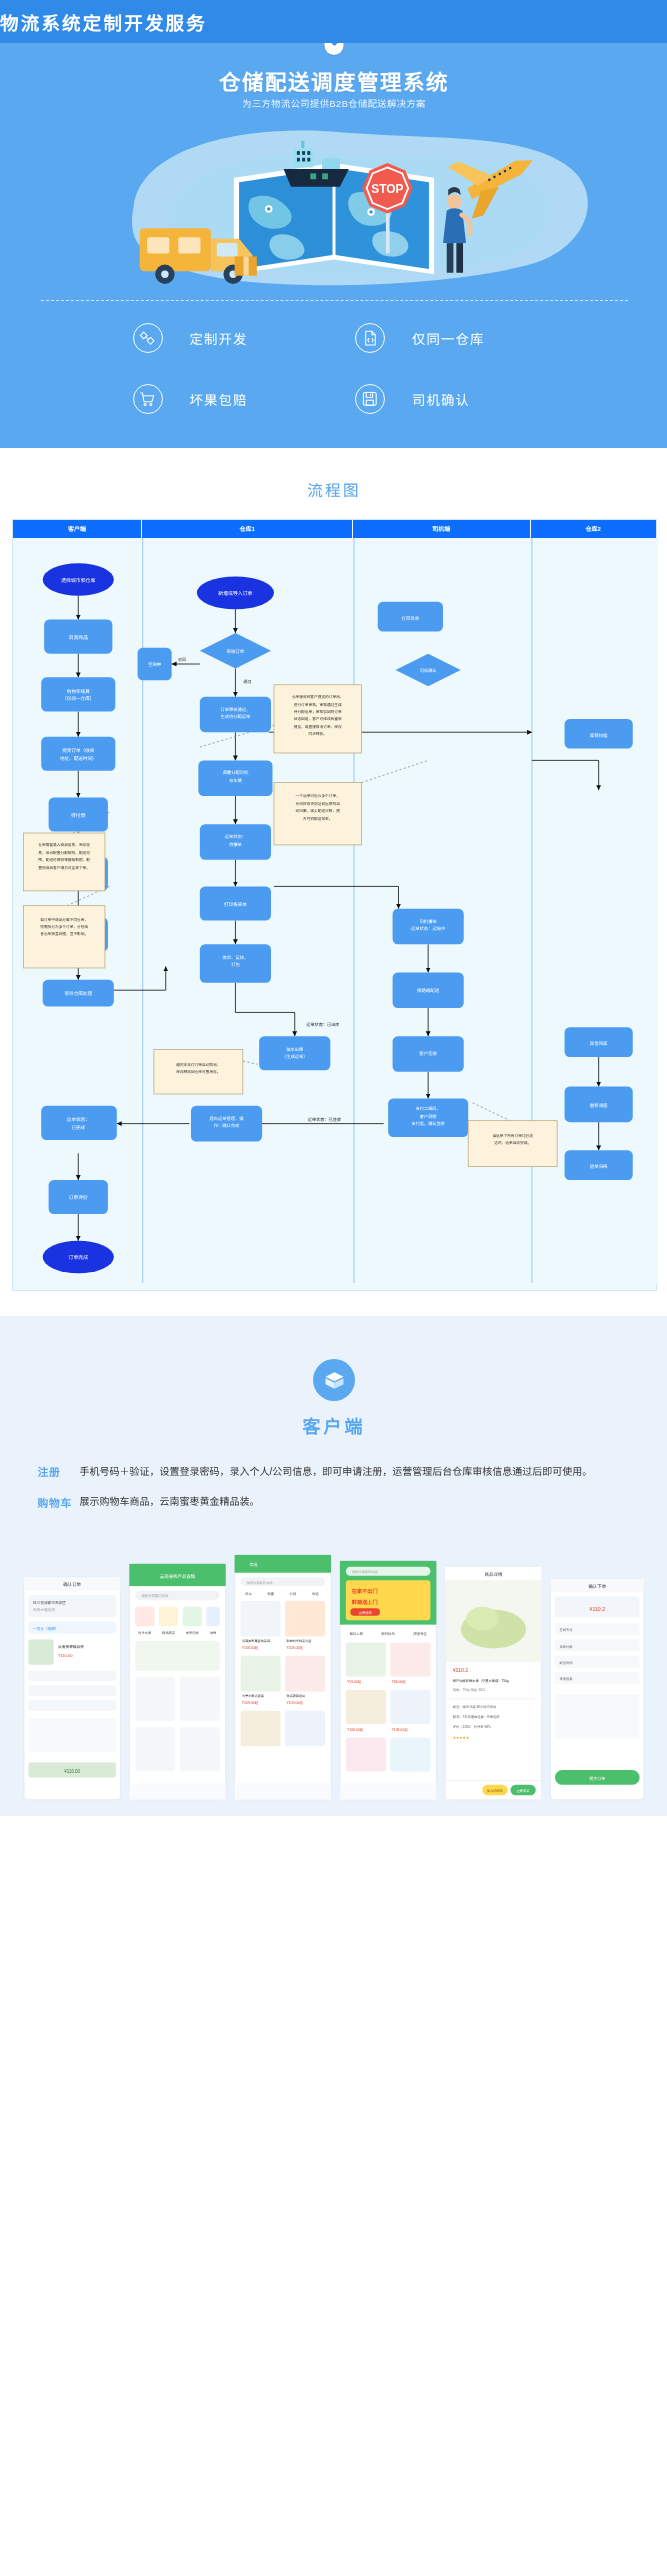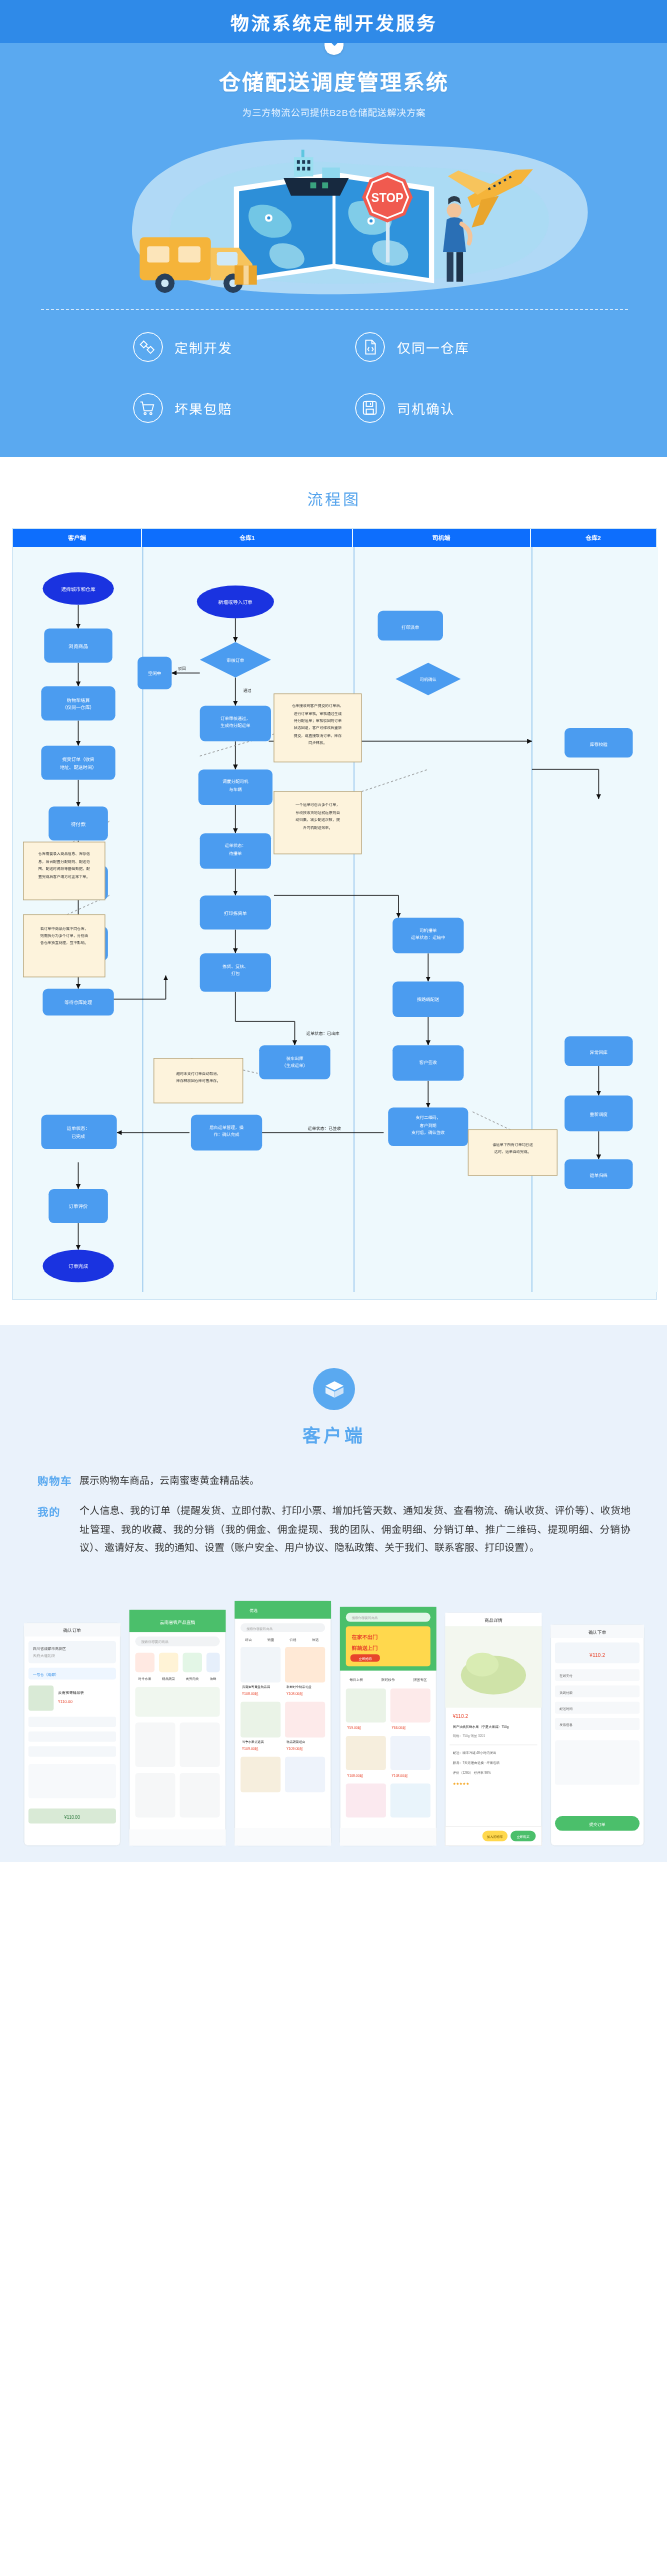"物流系统定制开发服务" .topbar { justify-content: center -> flex-start }
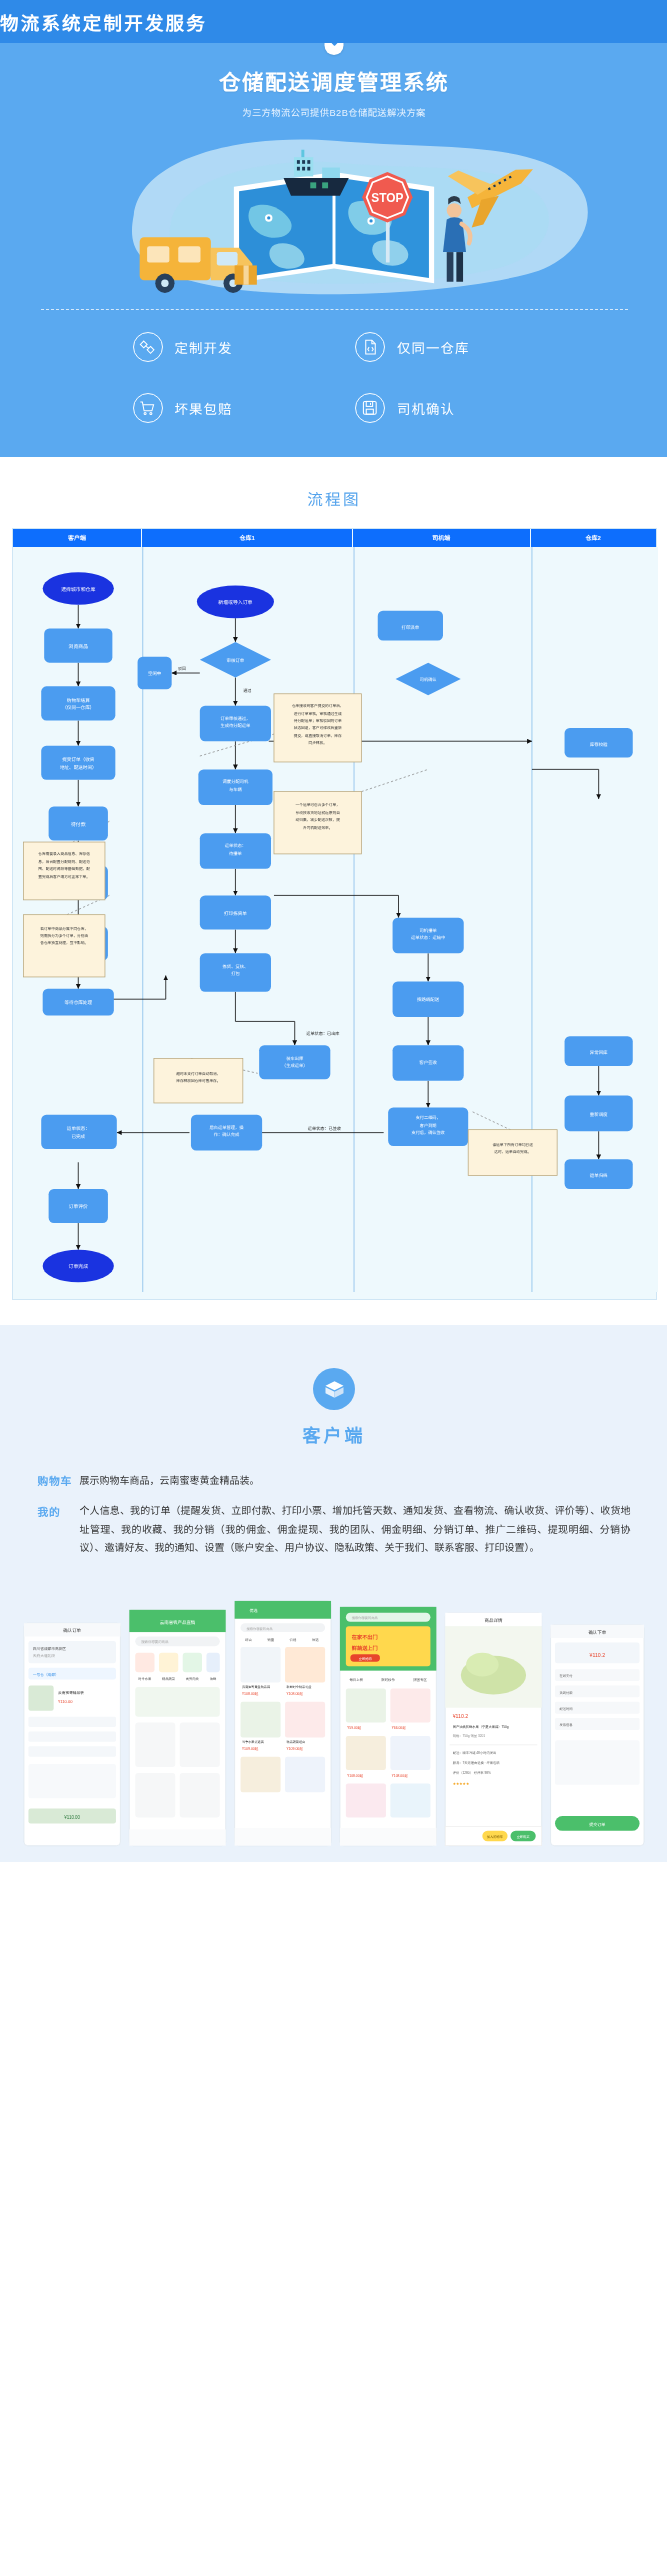"为三方物流公司提供B2B仓储配送解决方案" .hero-sub { margin-top: 9px -> none }
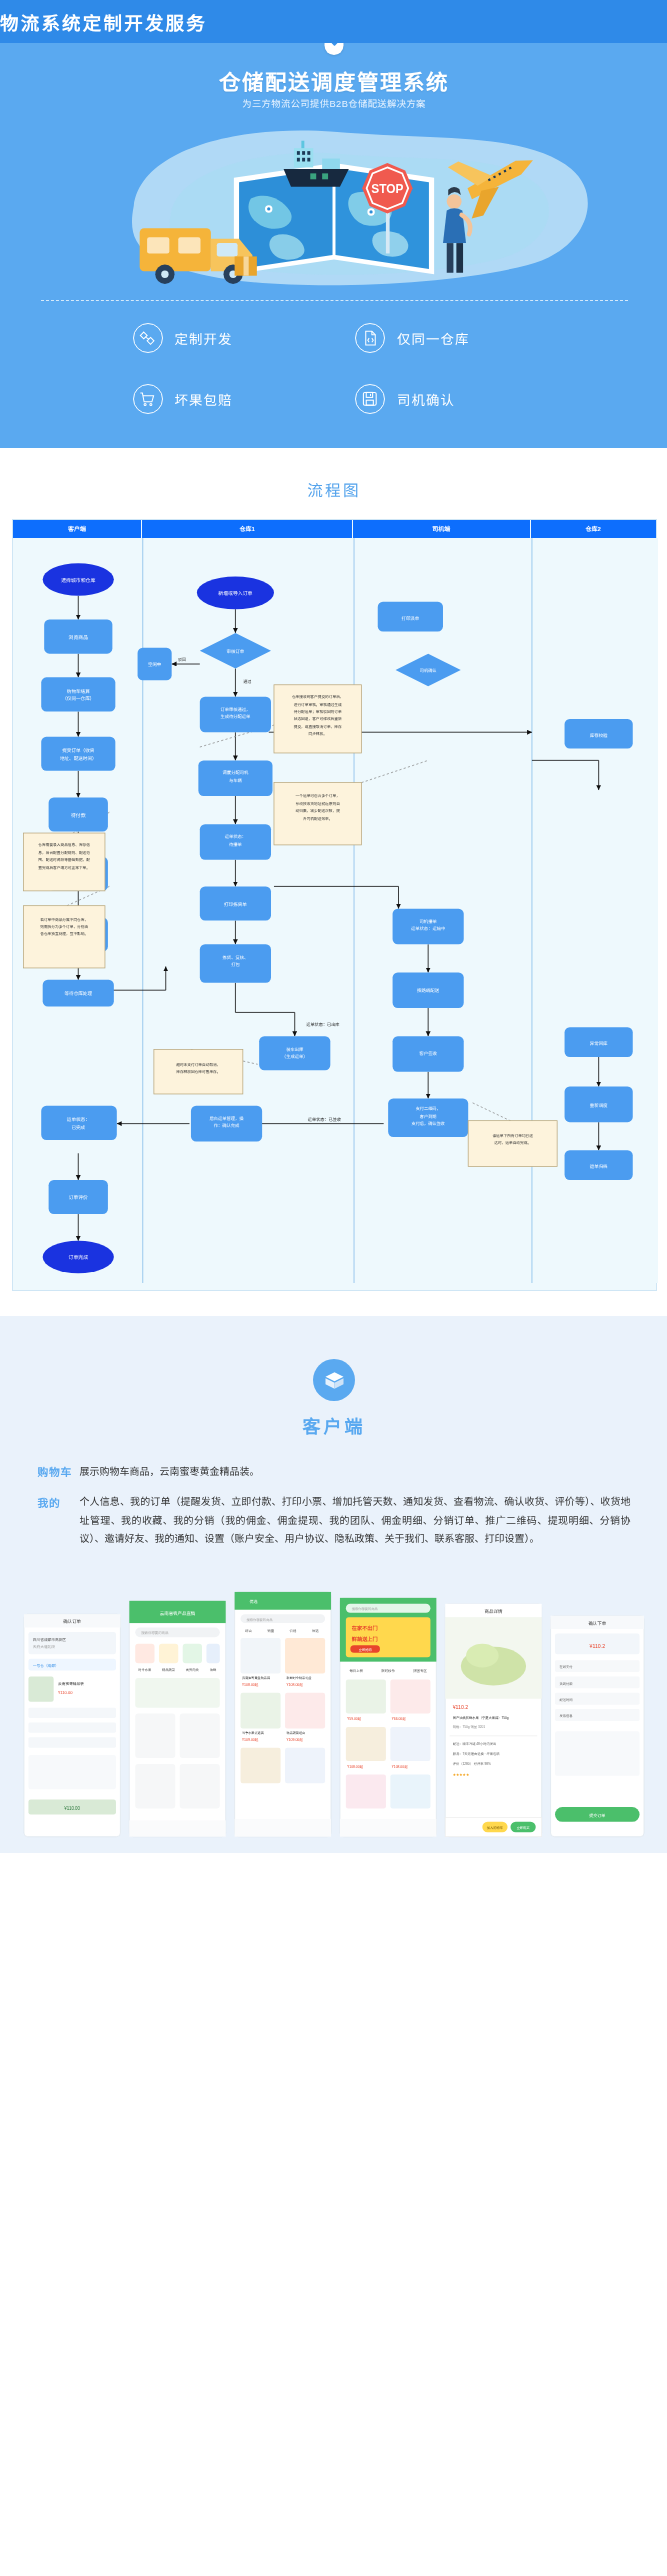"定制开发" .feat { gap: 12px -> 27px }
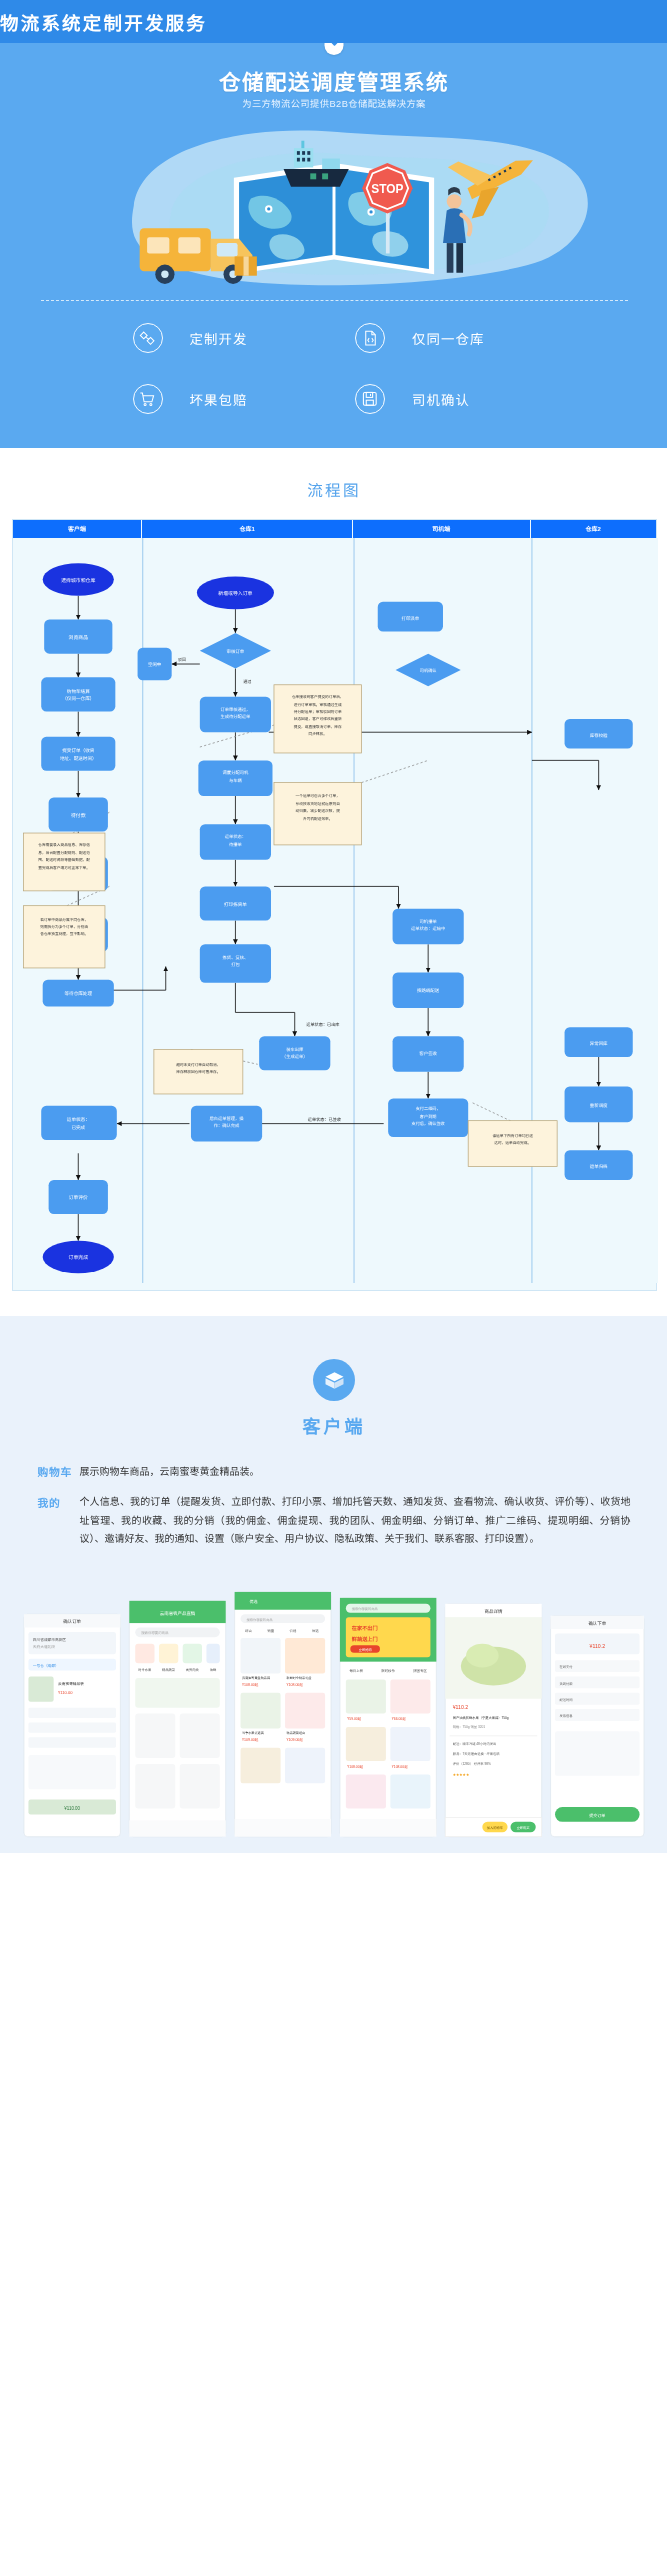"注册" div.cl-row { html: none -> <div> <div>注册</div> <div>手机号码＋验证，设置登录密码，录入个人/公司信息，即可申请注册，运营管理后台仓库审核信息通过后即可使用。</div> </div> }
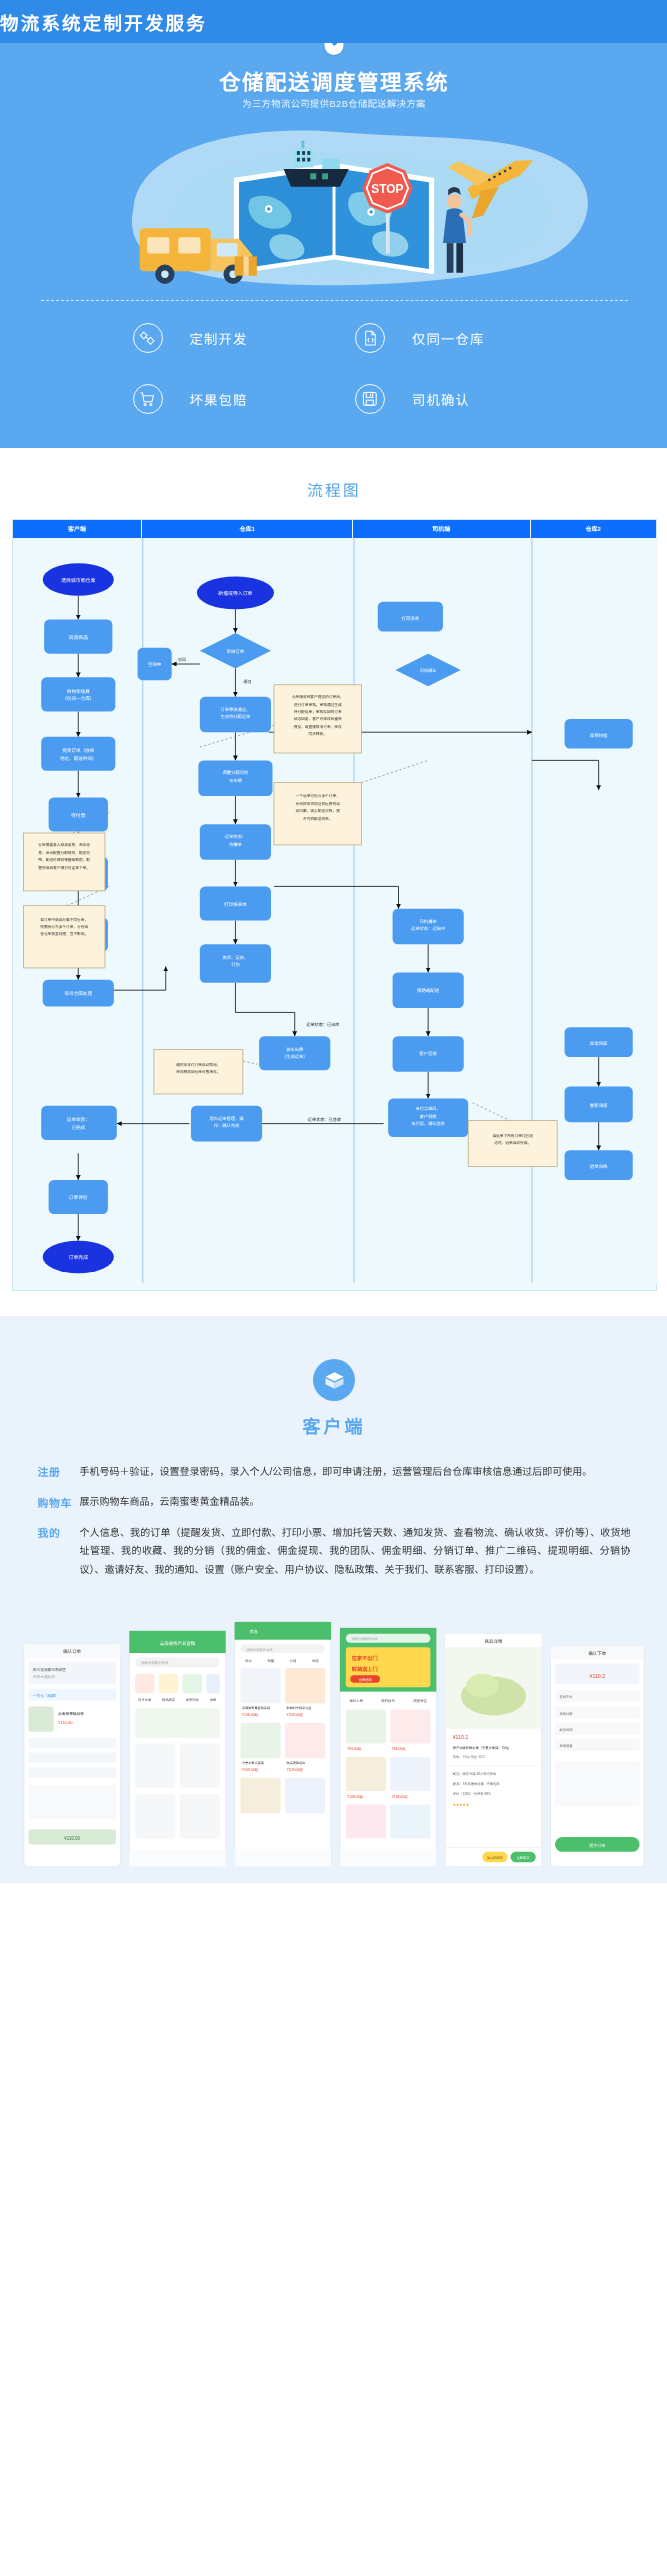"我的" div.cl-row { html: <div> <div>我的</div> <div>个人信息、我的订单（提醒发货、立即付款、打印小票、增加托管天数、通知发货、查看物流、确认收货、评价等）、收货地址管理、我的收藏、我的分销（我的佣金、佣金提现、我的团队、佣金明细、分销订单、推广二维码、提现明细、分销协议）、邀请好友、我的通知、设置（账户安全、用户协议、隐私政策、关于我们、联系客服、打印设置）。</div> </div> -> none }
